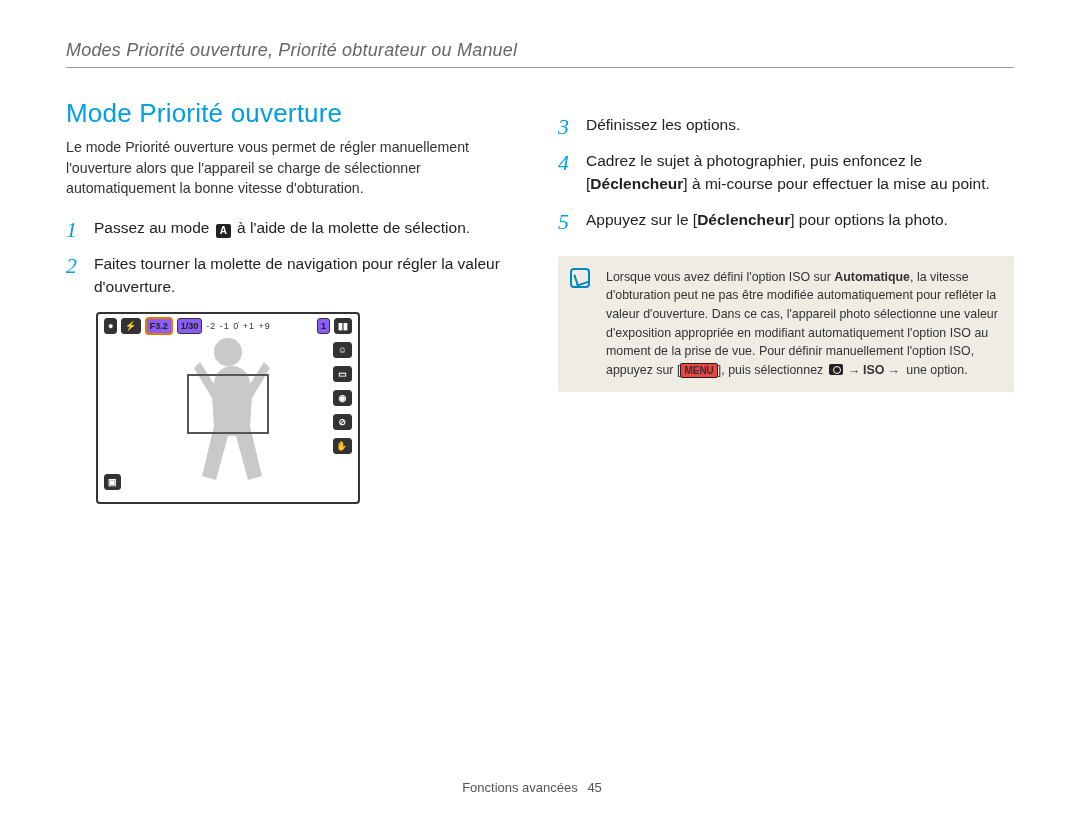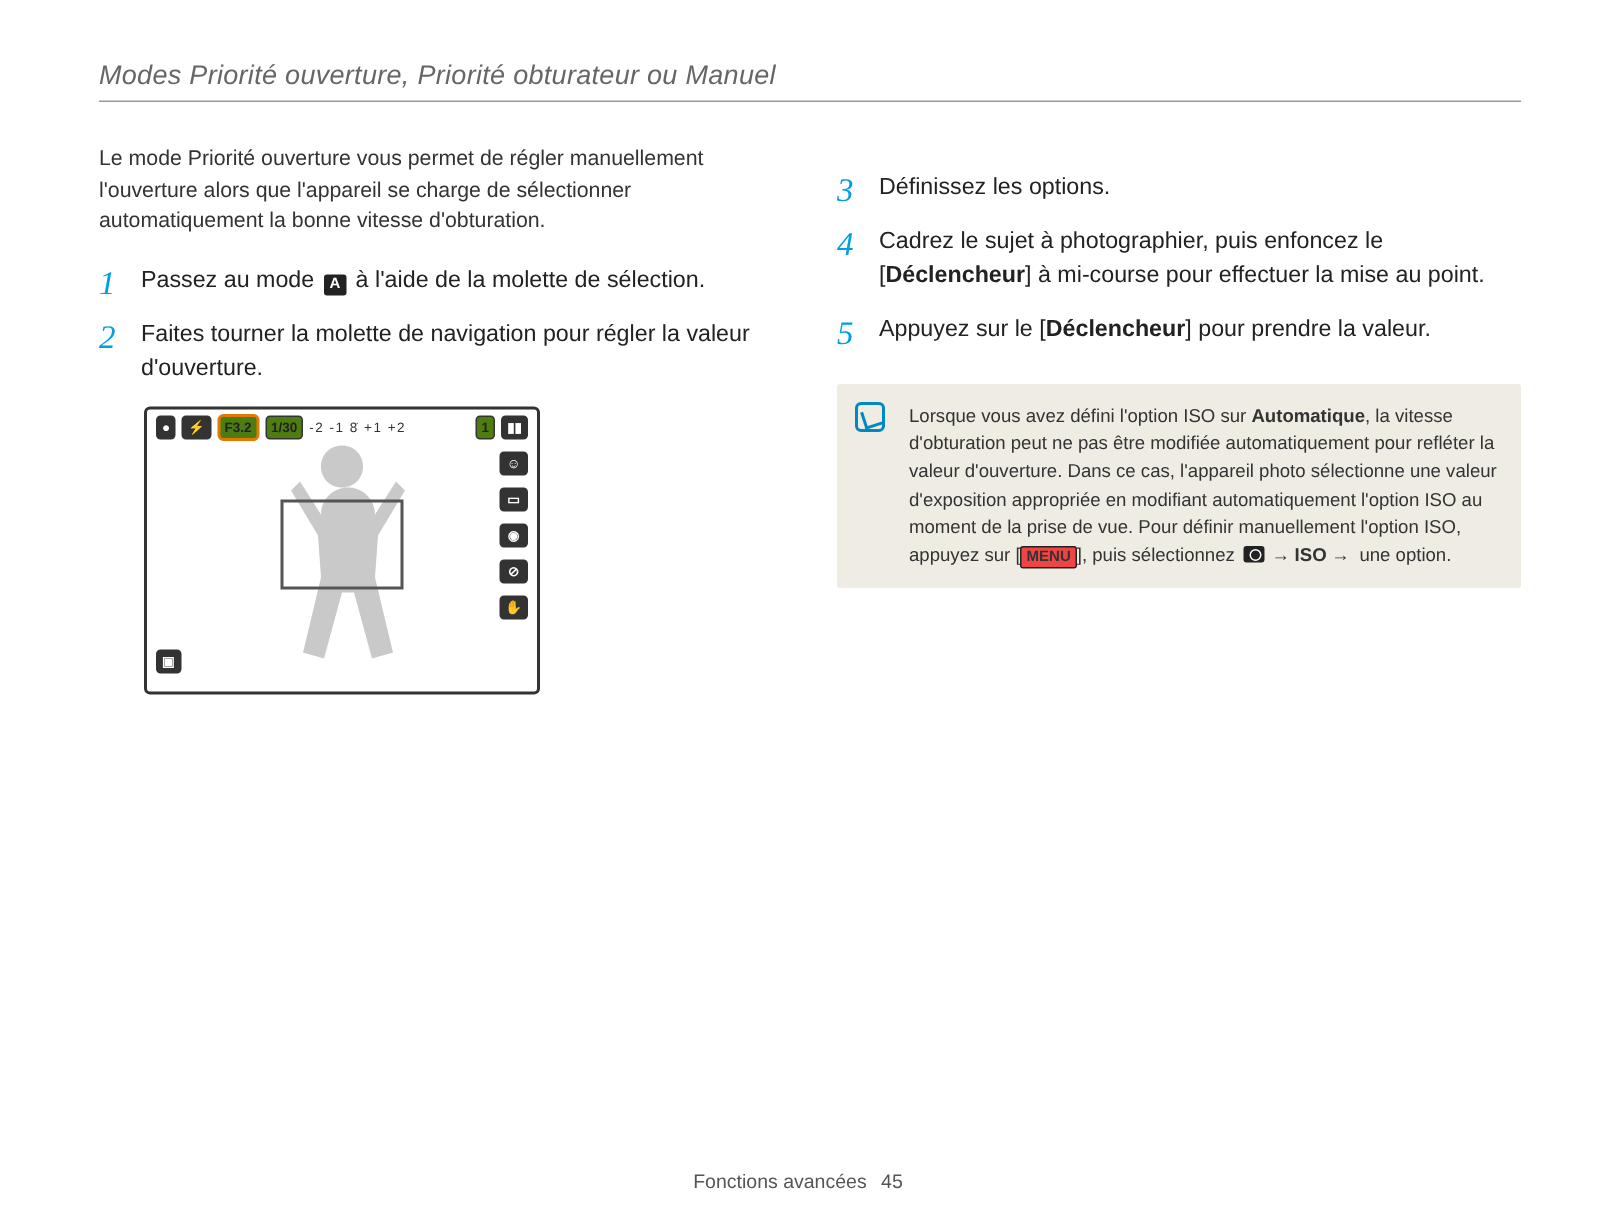"Mode Priorité ouverture" div.section-title { html: none -> <div>Mode Priorité ouverture</div> }
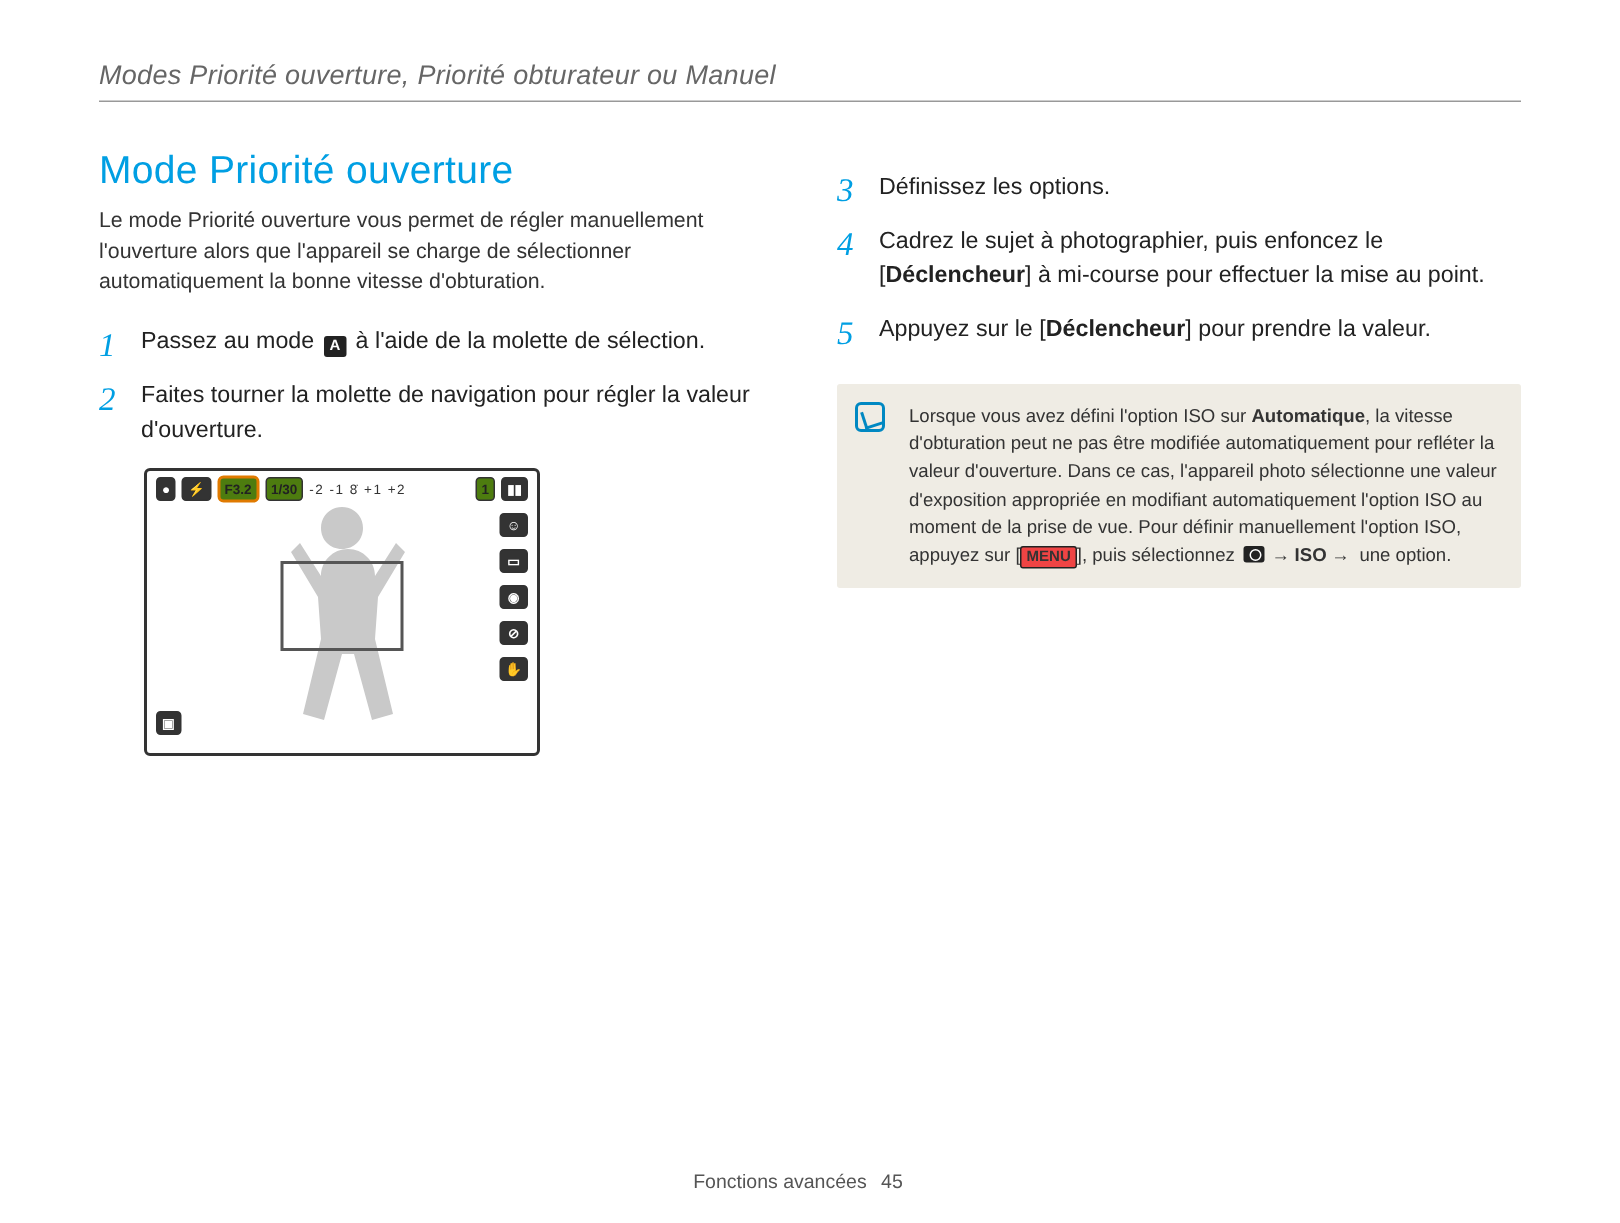"] pour prendre la valeur." span { text: prendre la valeur -> options la photo }
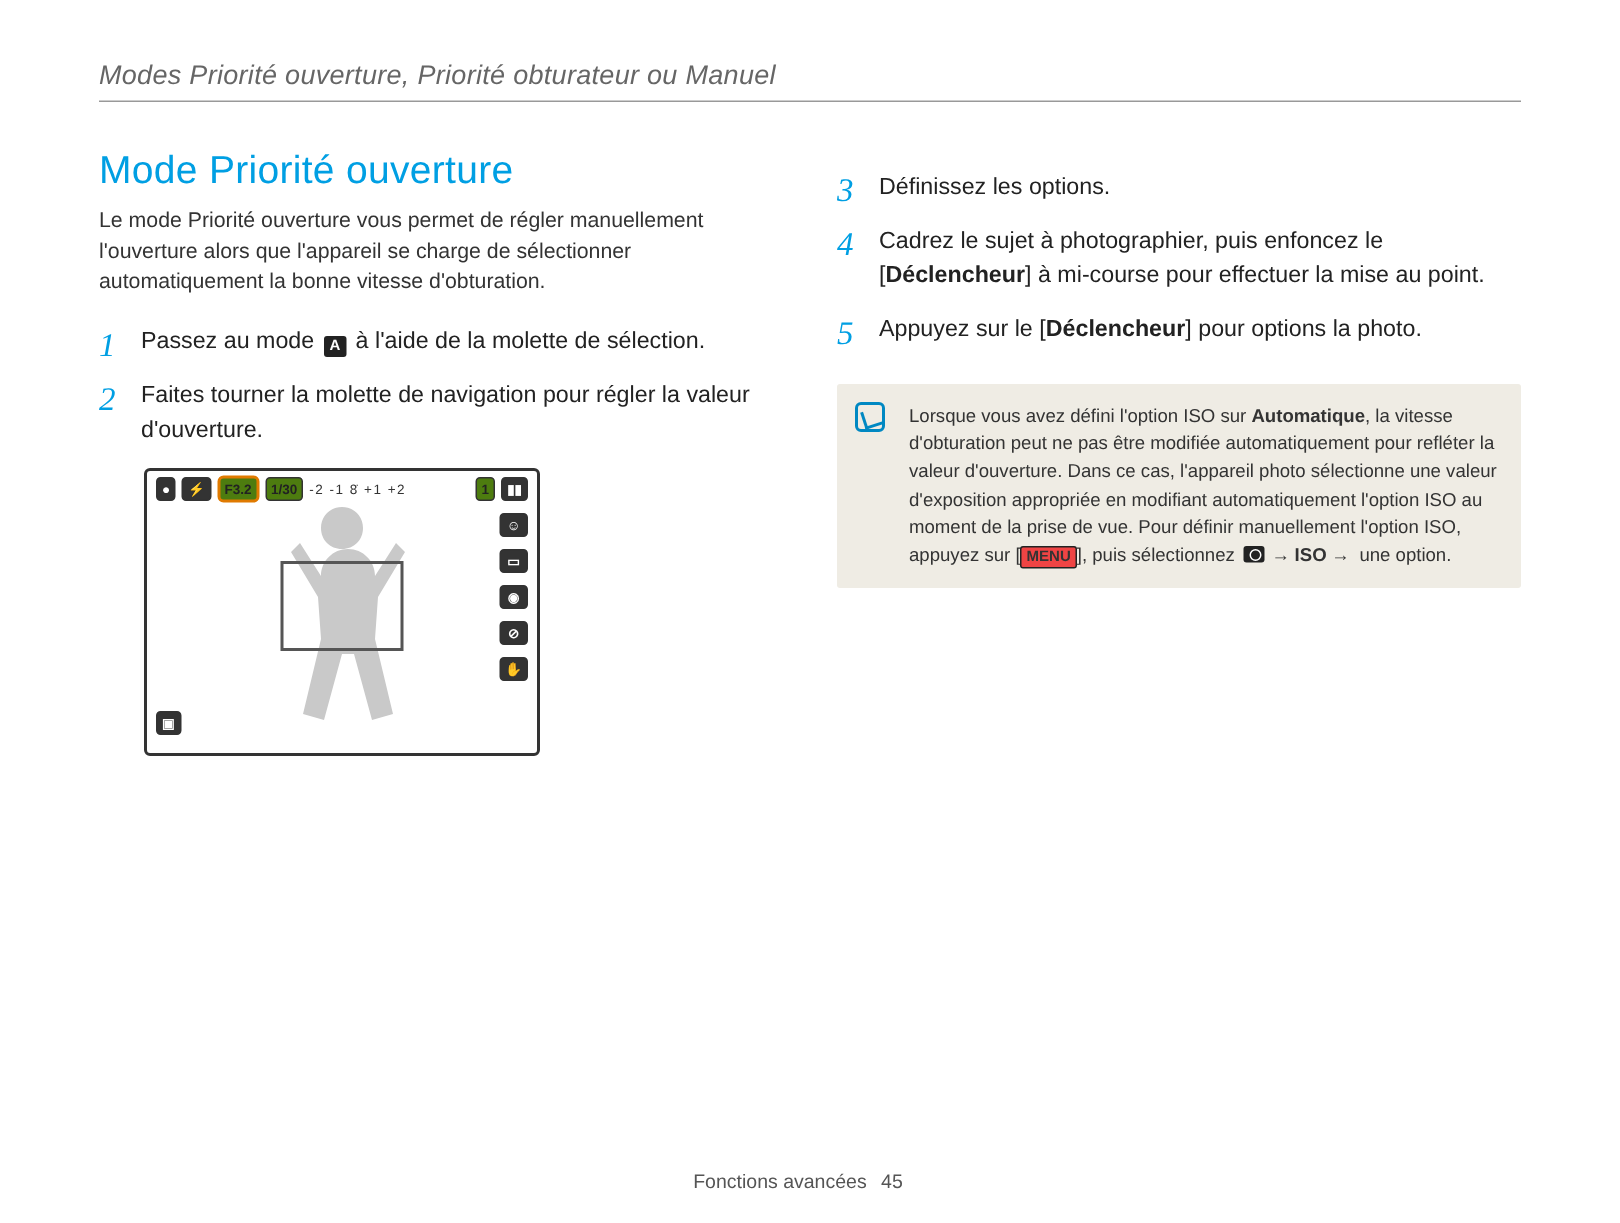"F3.2" .chip { background: #4d7c0f -> #8b5cf6 }
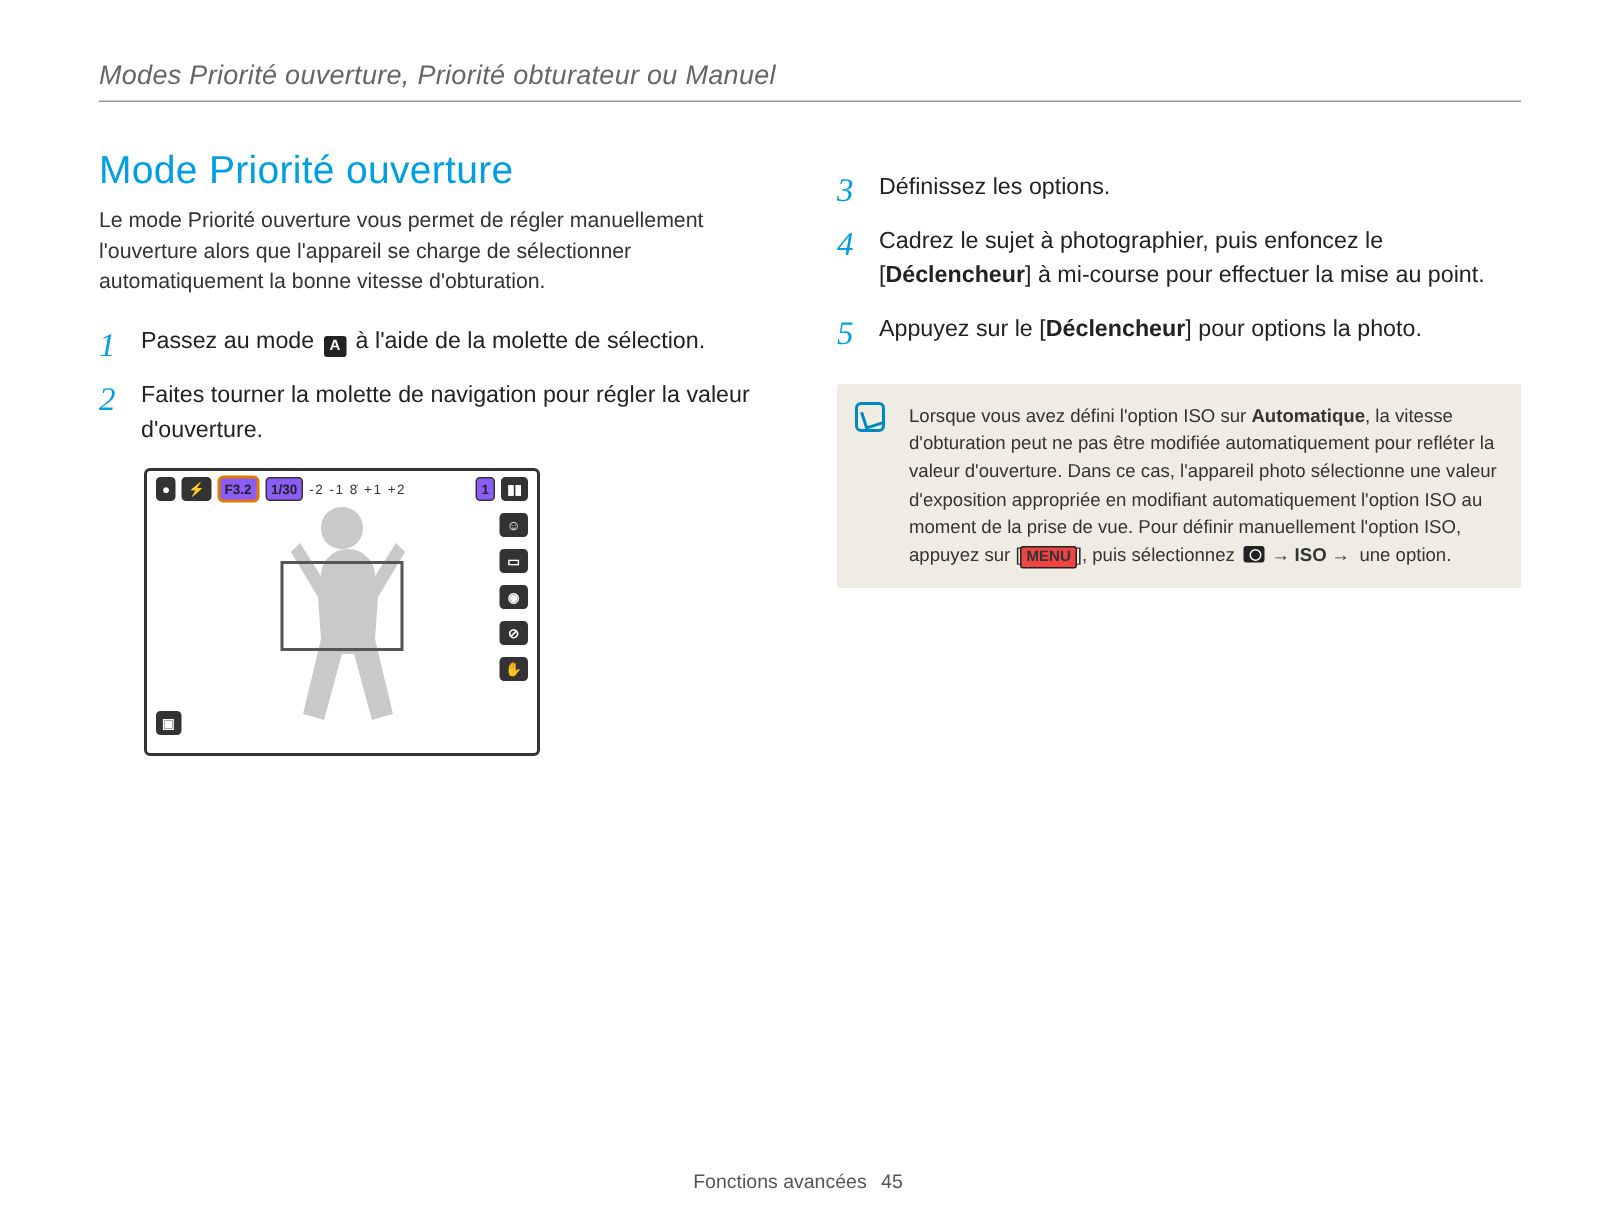"-2 -1 8̇ +1 +2" span.tickbar { text: 8̇  +1 +2 -> 0̇  +1 +9 }
